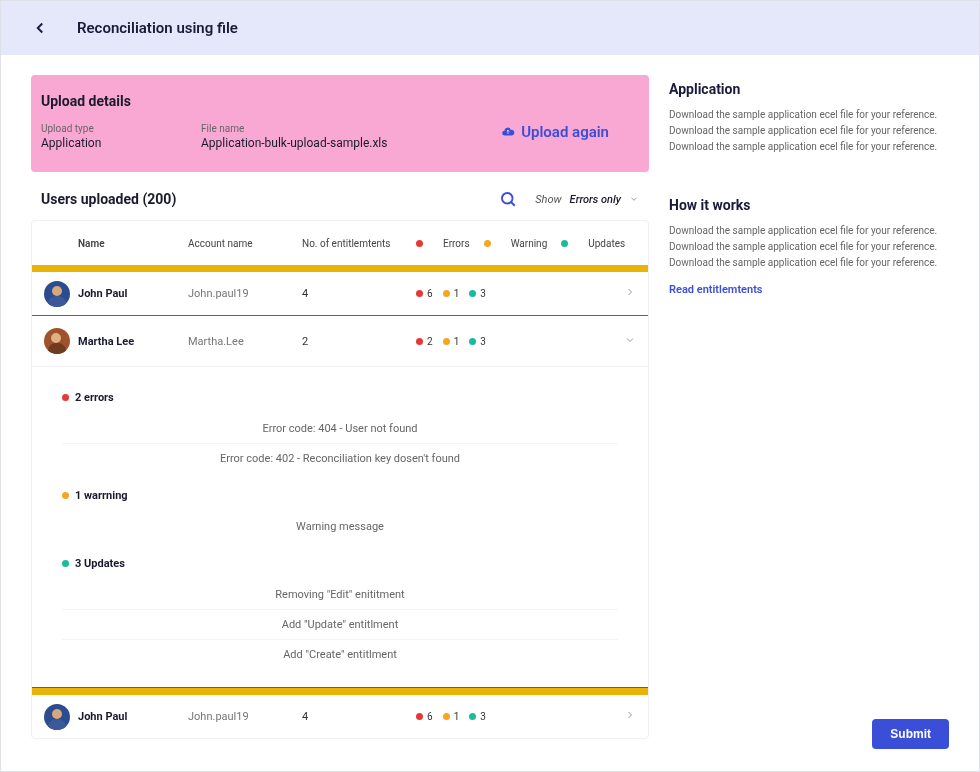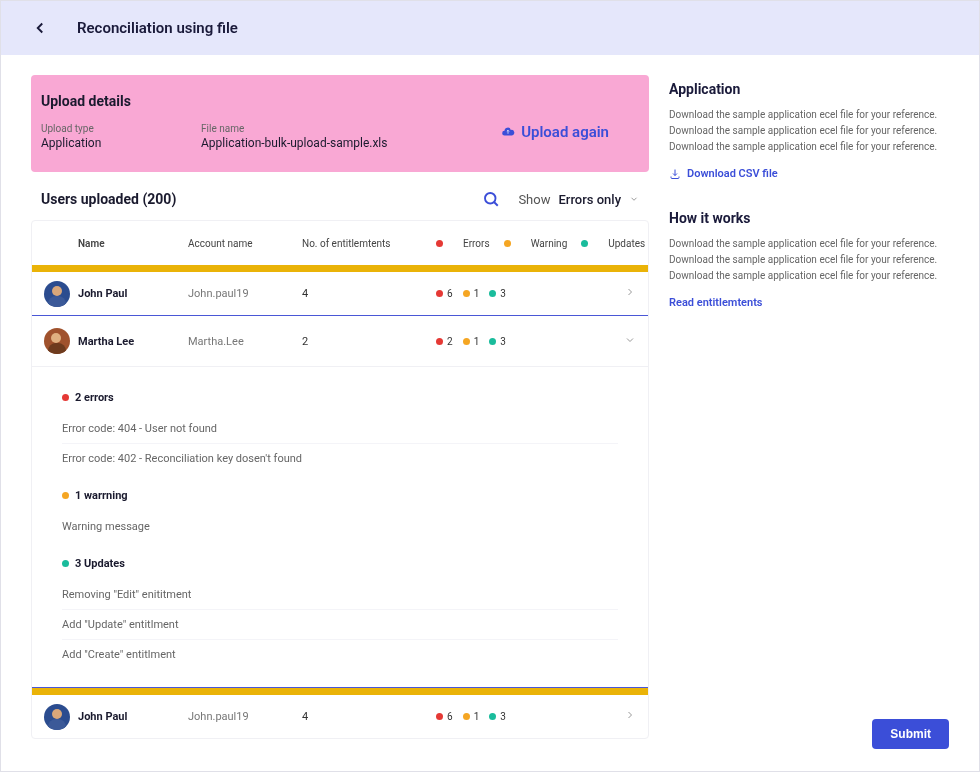"Download CSV file" div.side-link { html: <div> <svg> <path></path> </svg> <span>Download CSV file</span> </div> -> none }
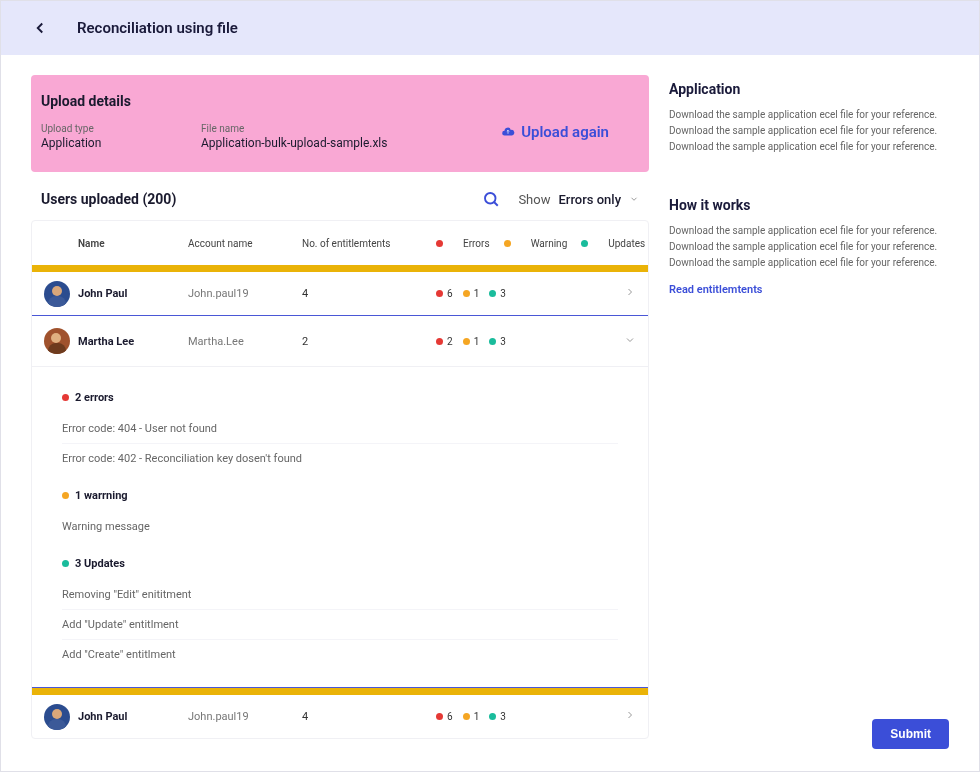"Show" .filter-wrap { font-size: 13px -> 11px; font-style: none -> italic }
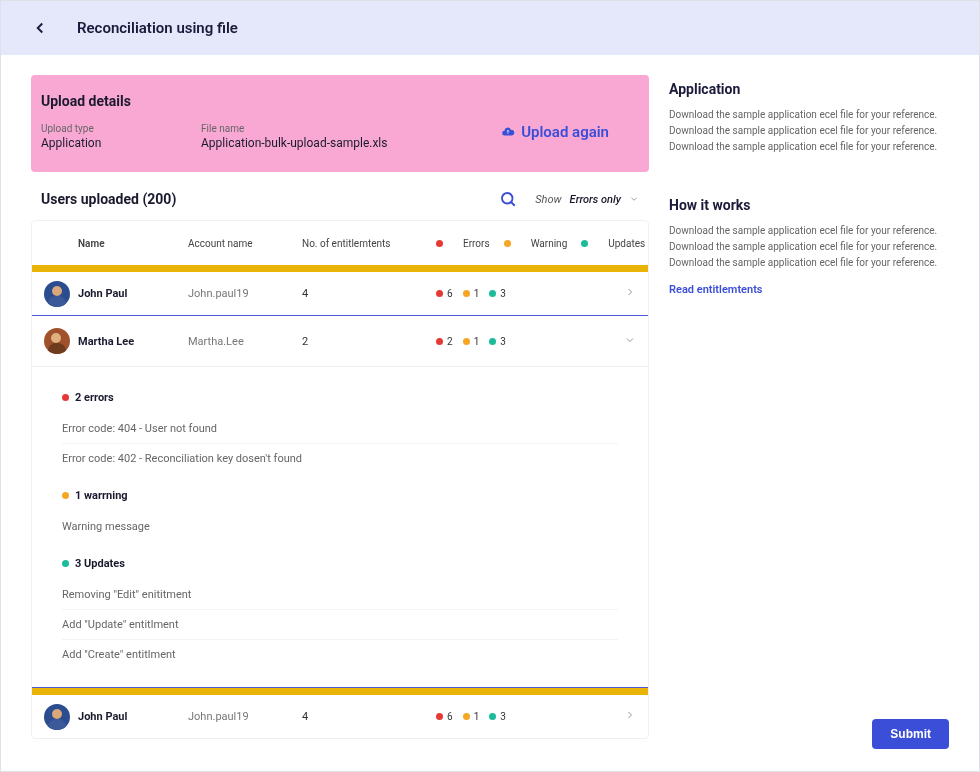"No. of entitlemtents" .col-entit { width: 134px -> 114px }
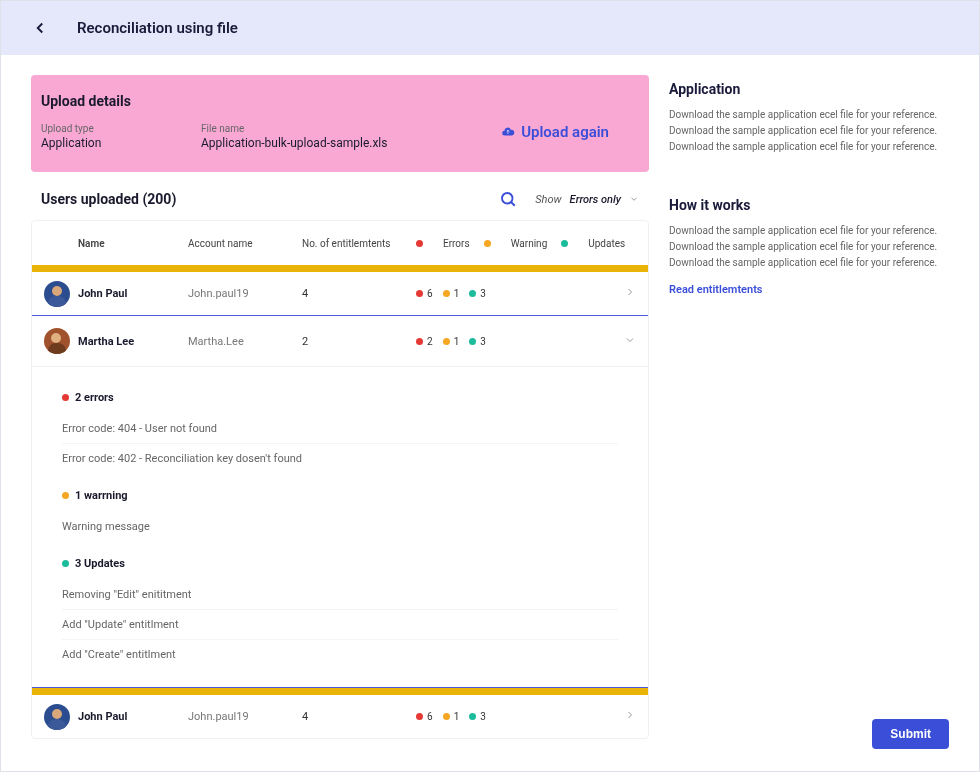"2 errors" .detail-section { text-align: none -> center }
